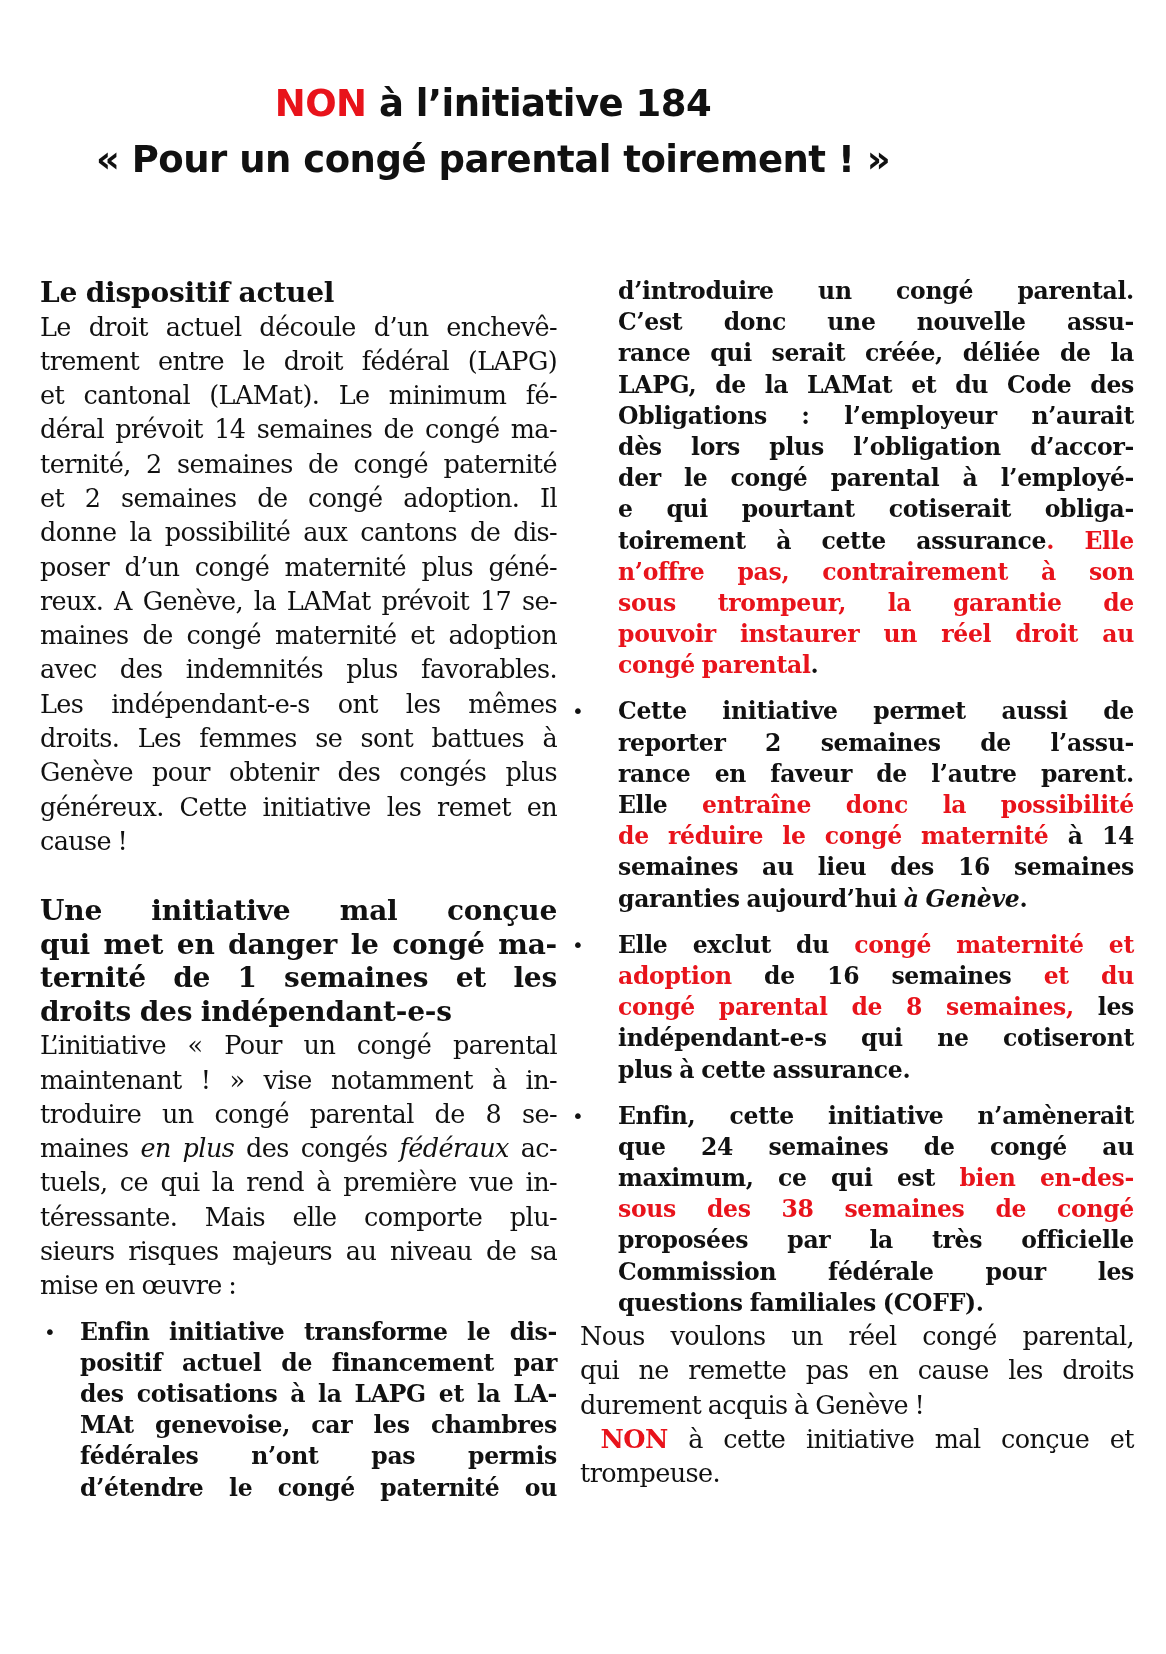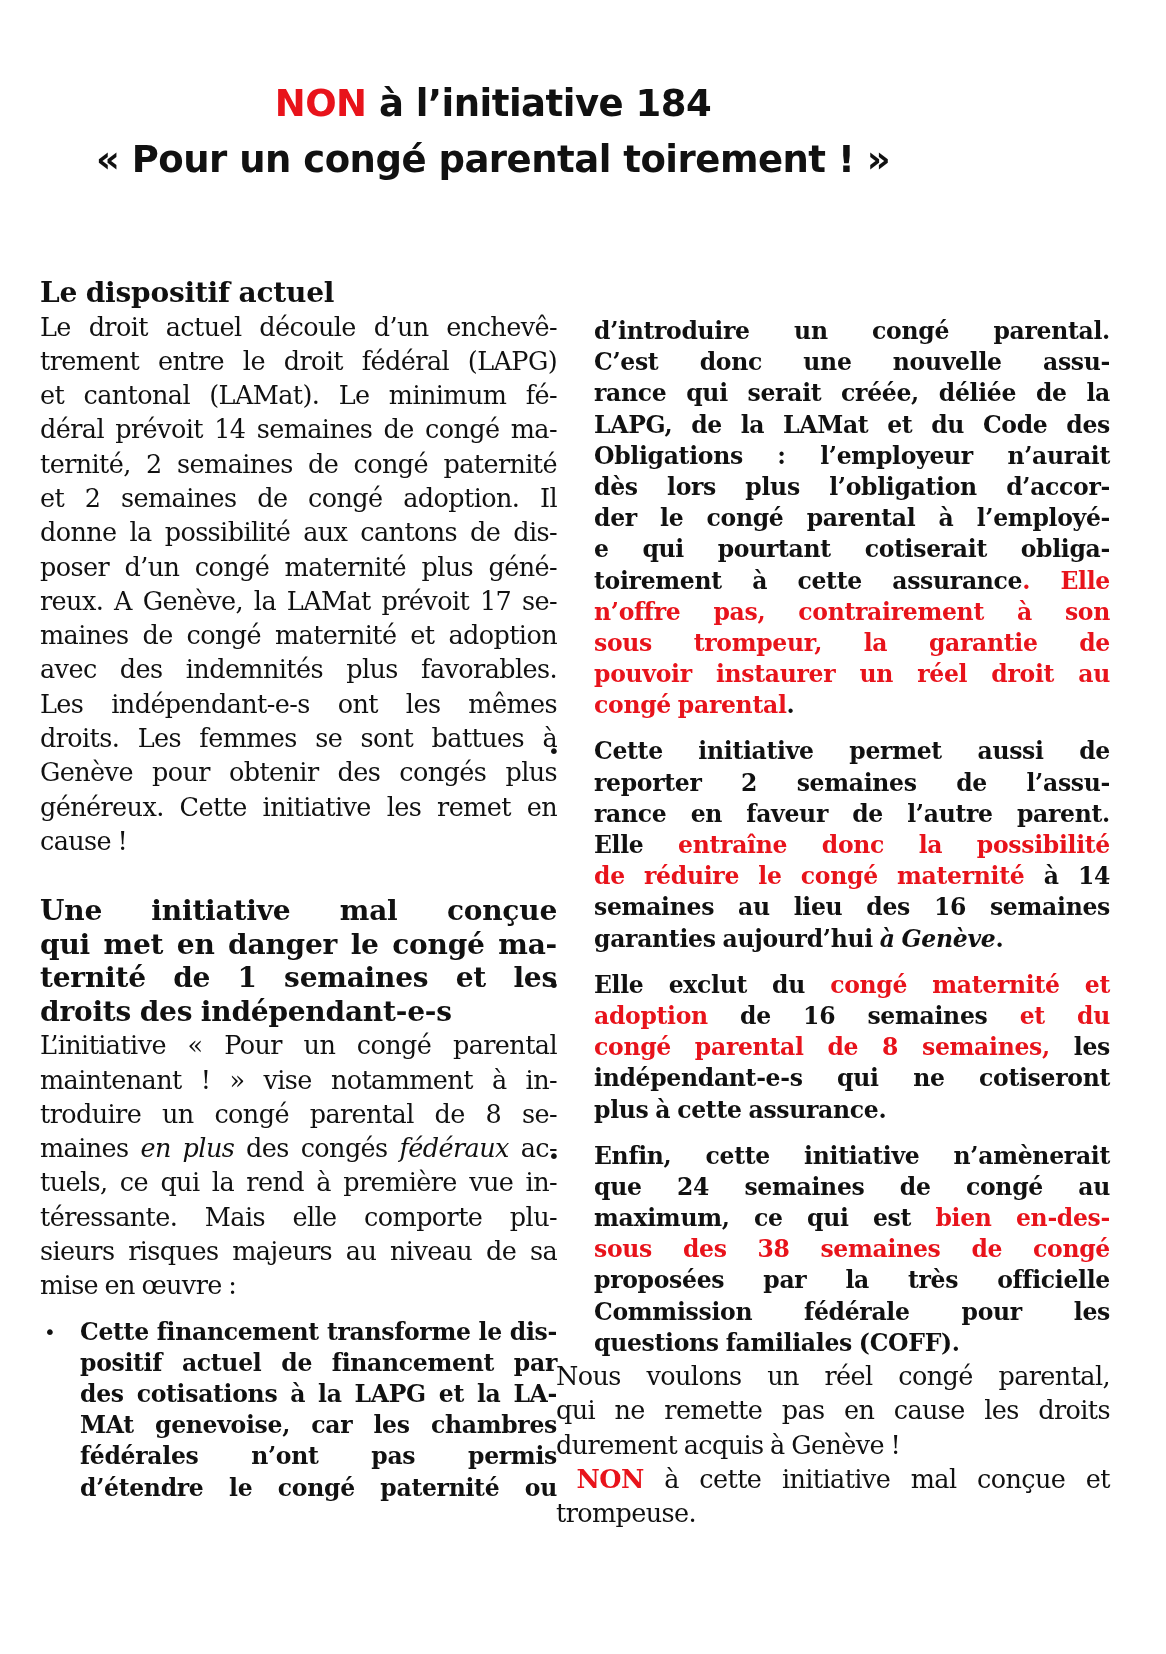"d’introduire un congé parental." #col-right { left: 584px -> 608px; margin-top: 40px -> none }
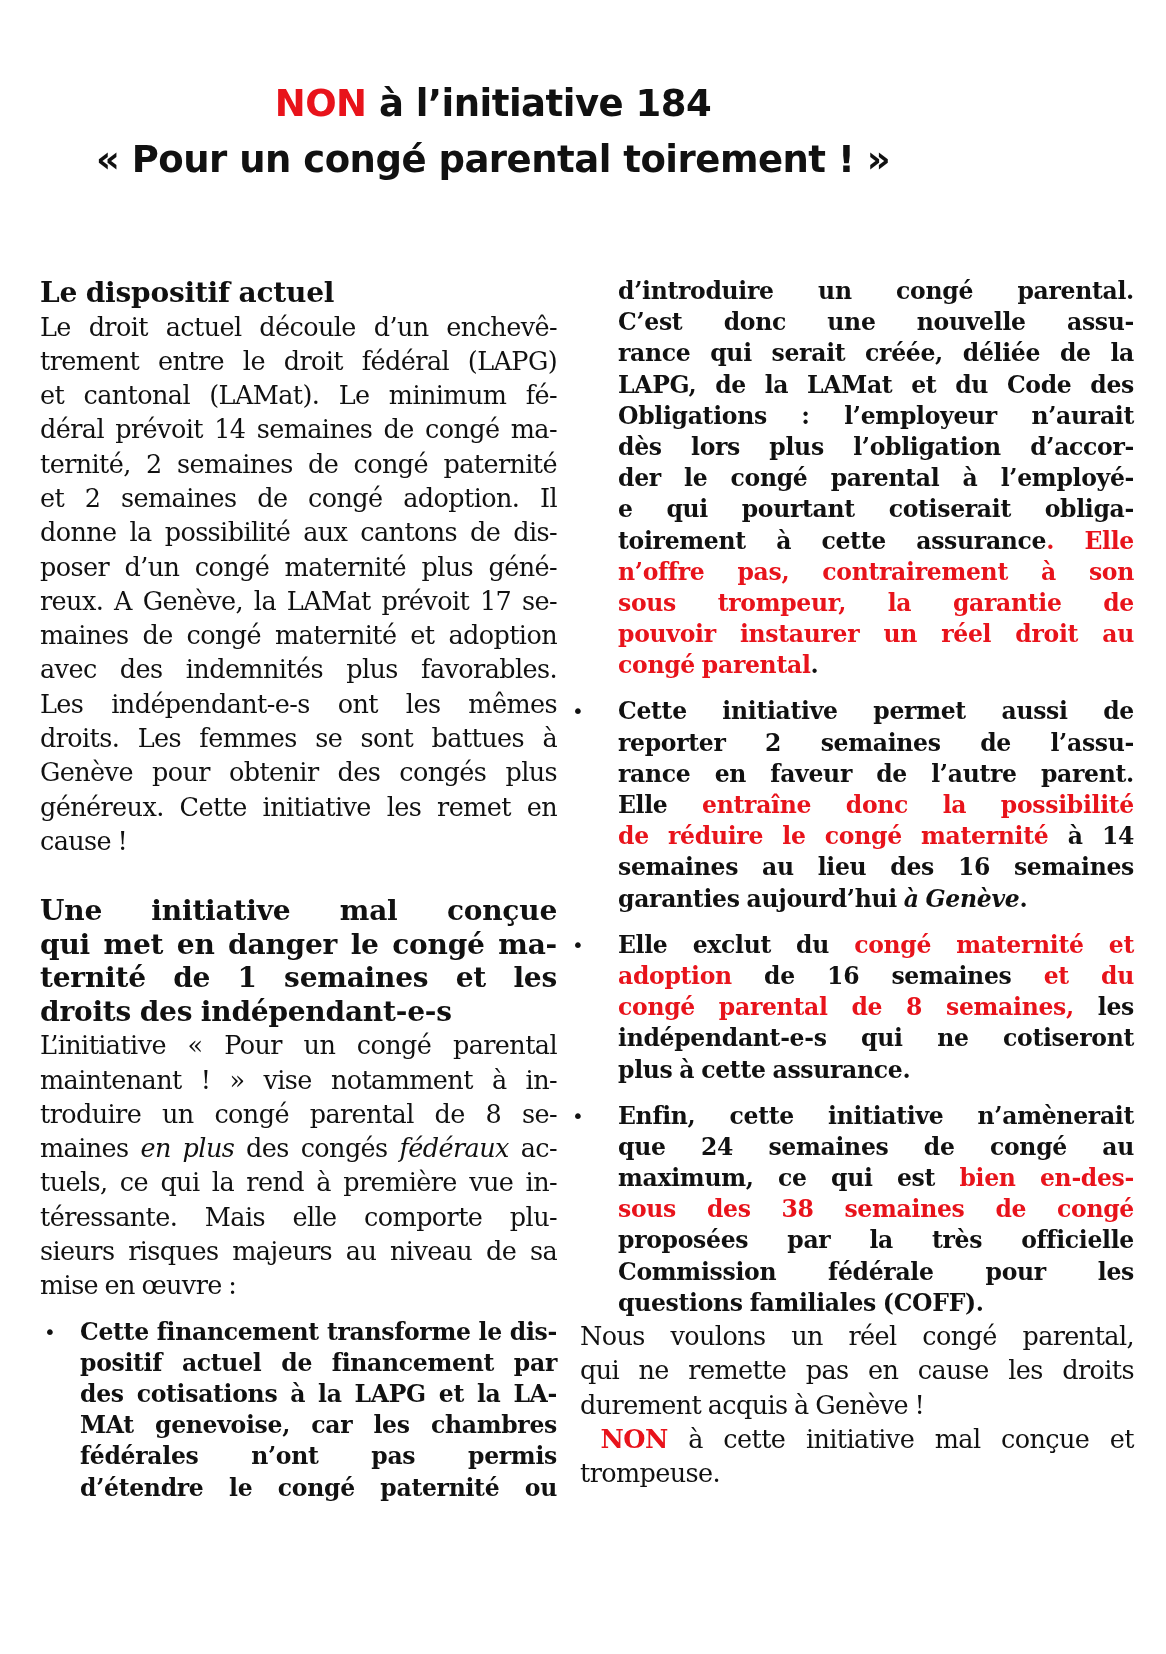"Cette financement transforme le dis-" span.line { text: Cette financement -> Enfin initiative }
